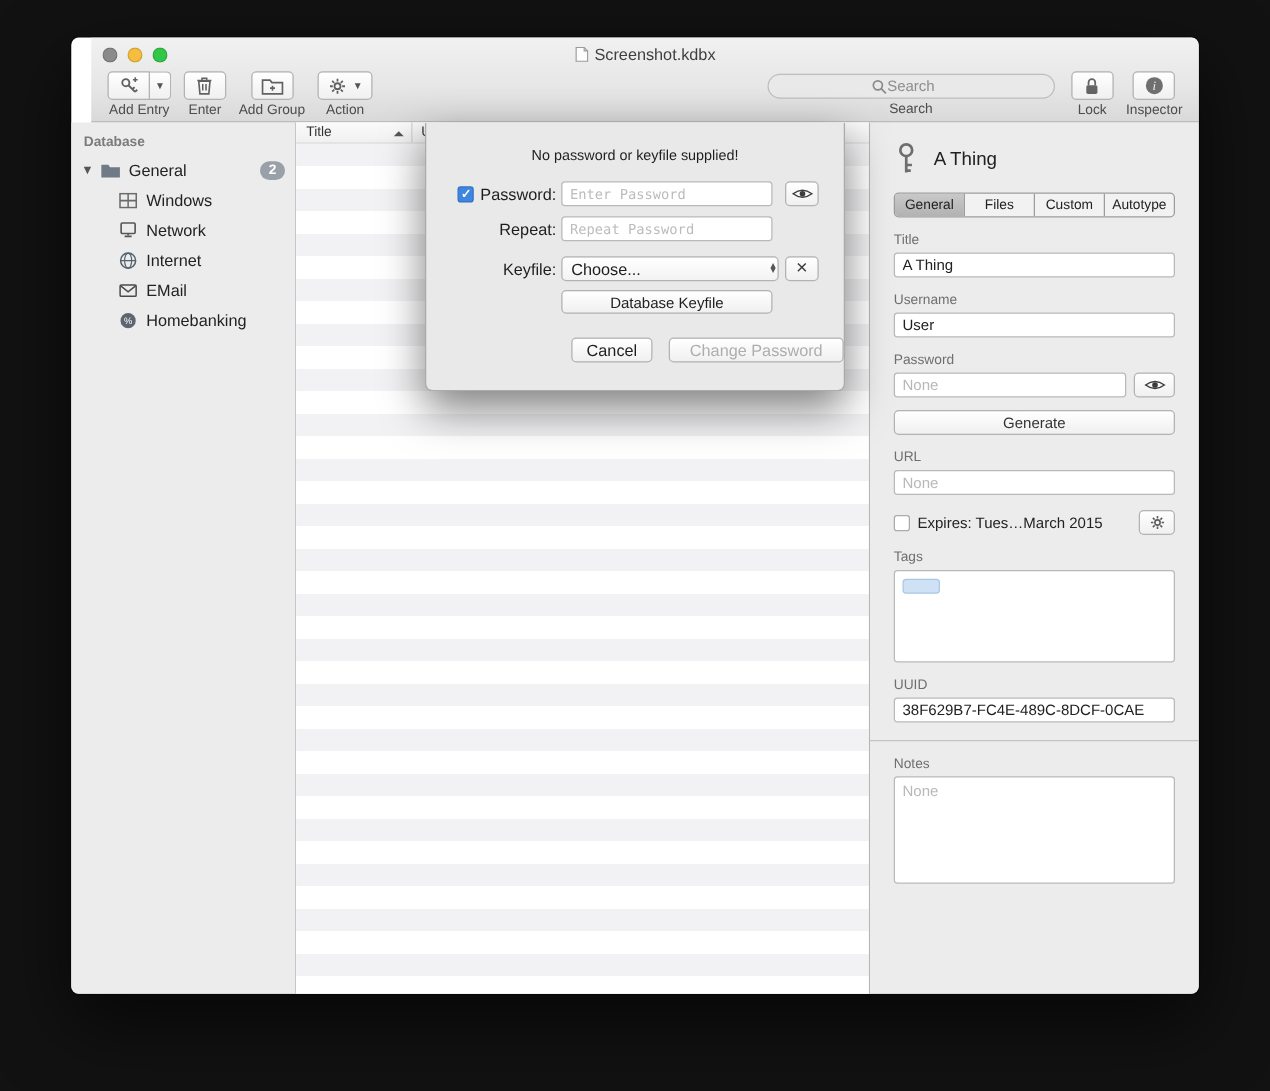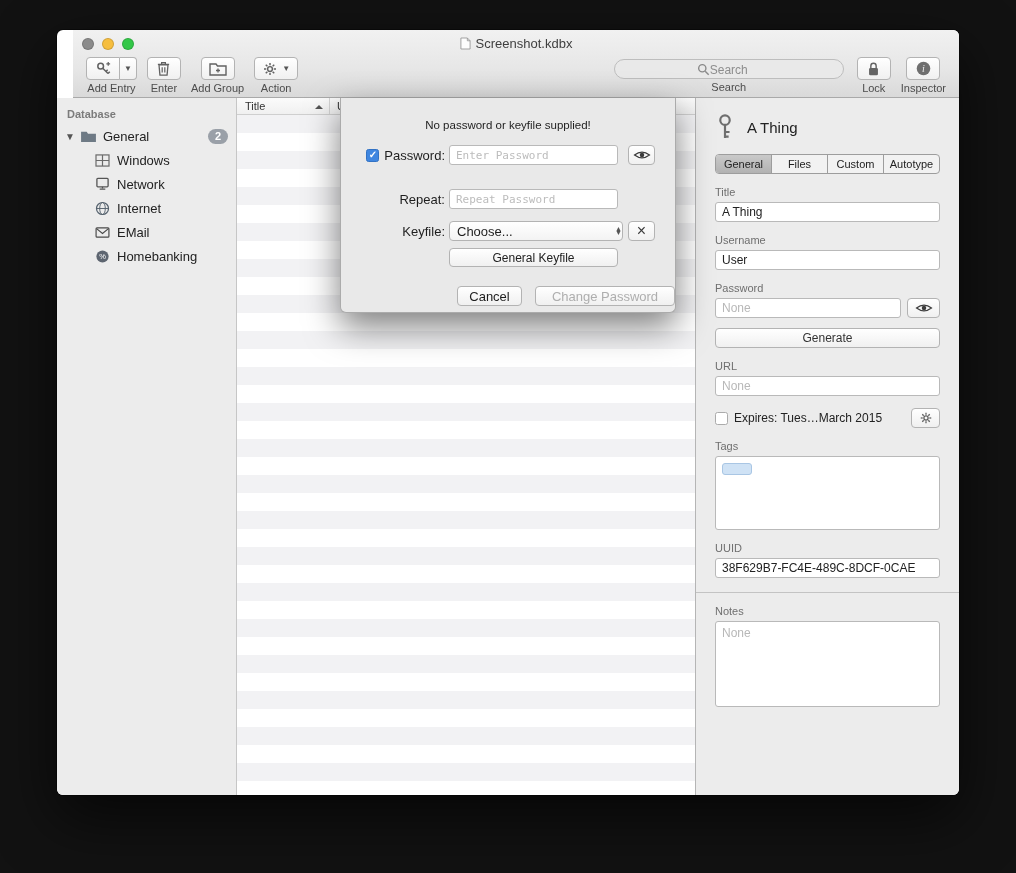"Repeat:" .dlg-row { margin-top: 24px -> 8px }
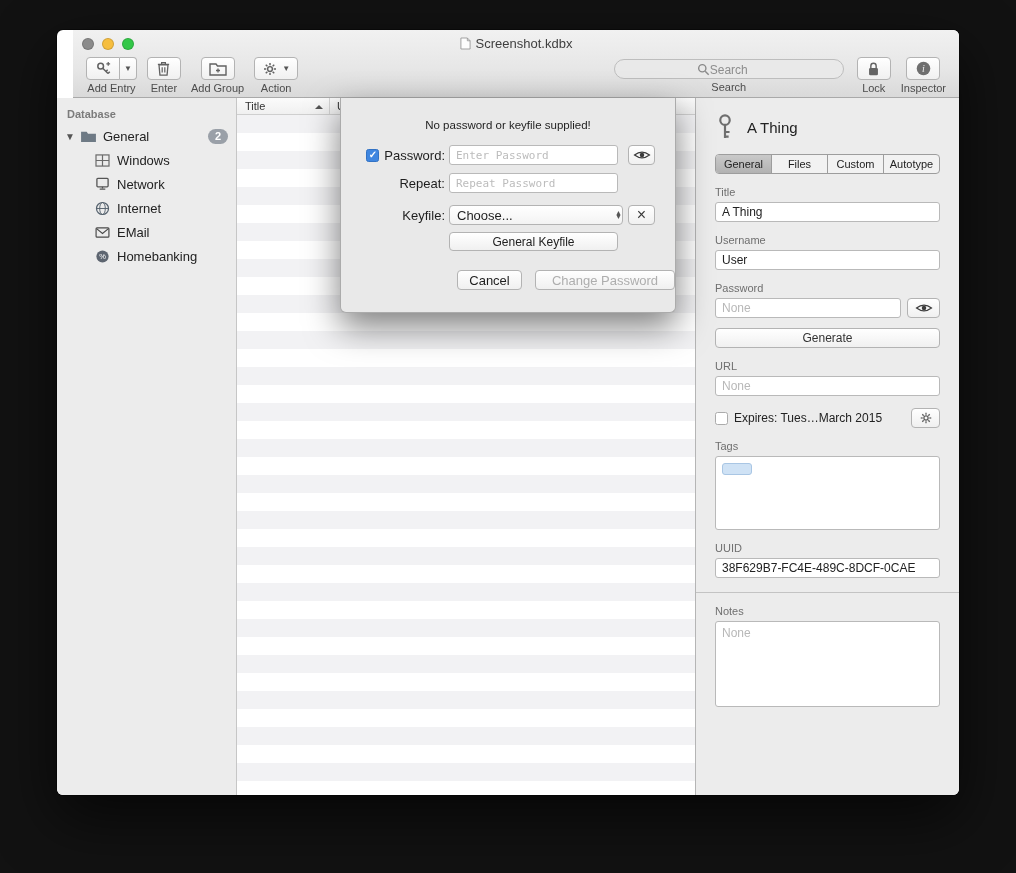"General Keyfile" div.gen-key-btn { text: General -> Database }
